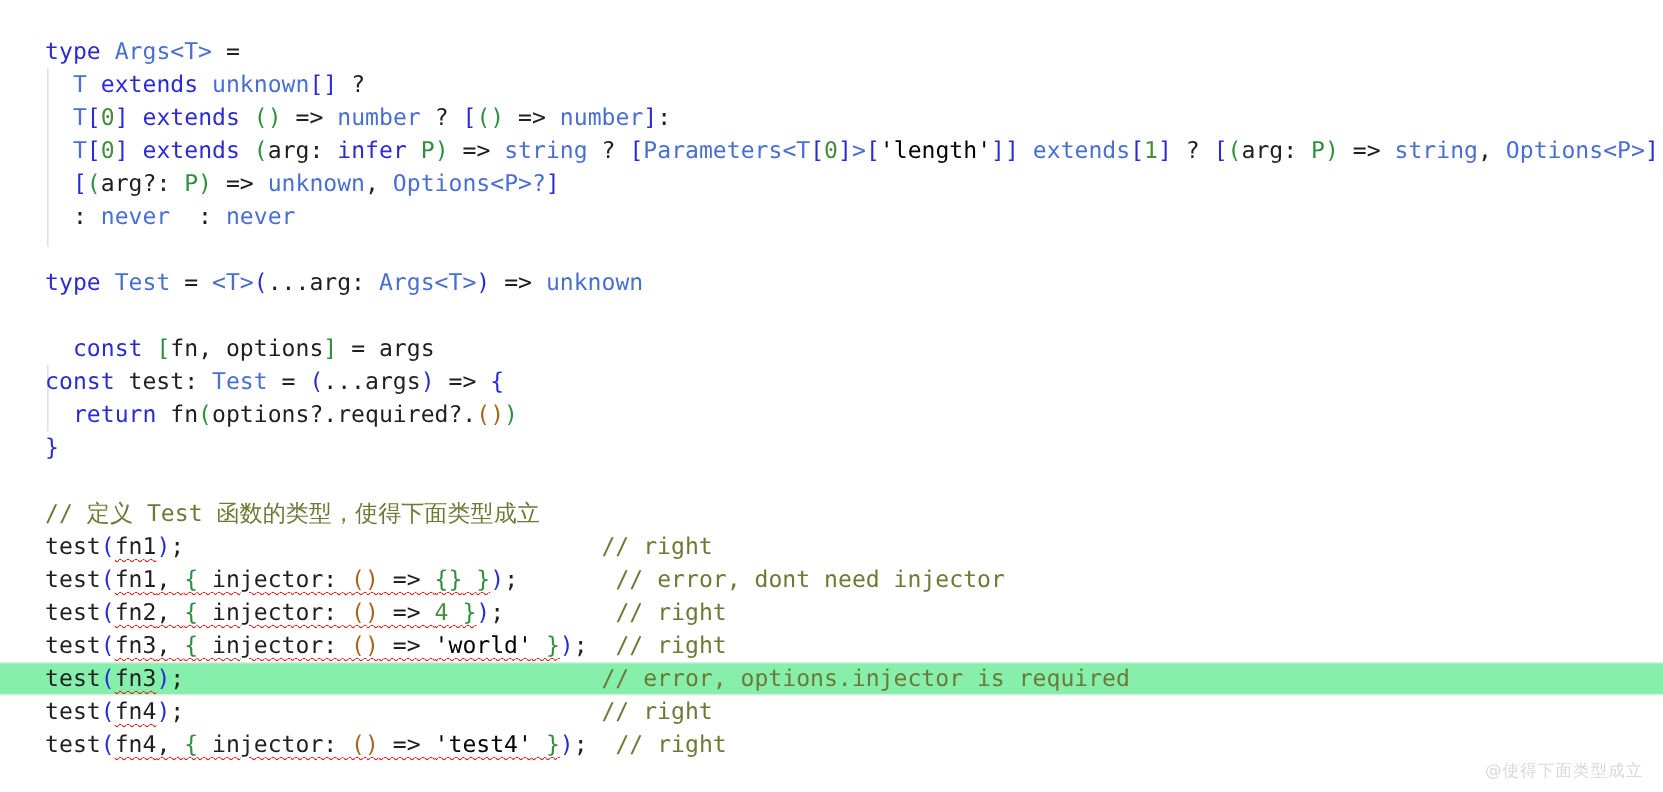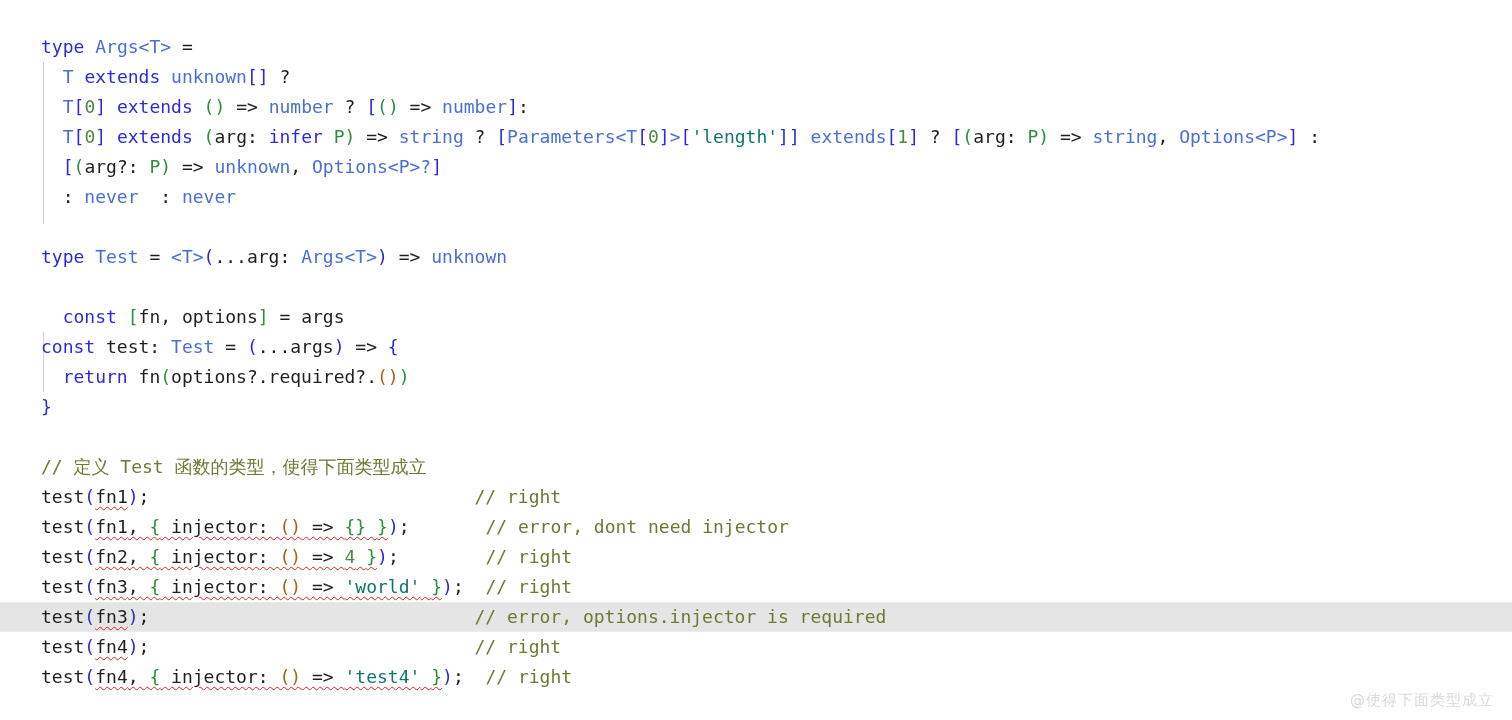"type Args<T> =" .line { font-size: 18px -> 21px }
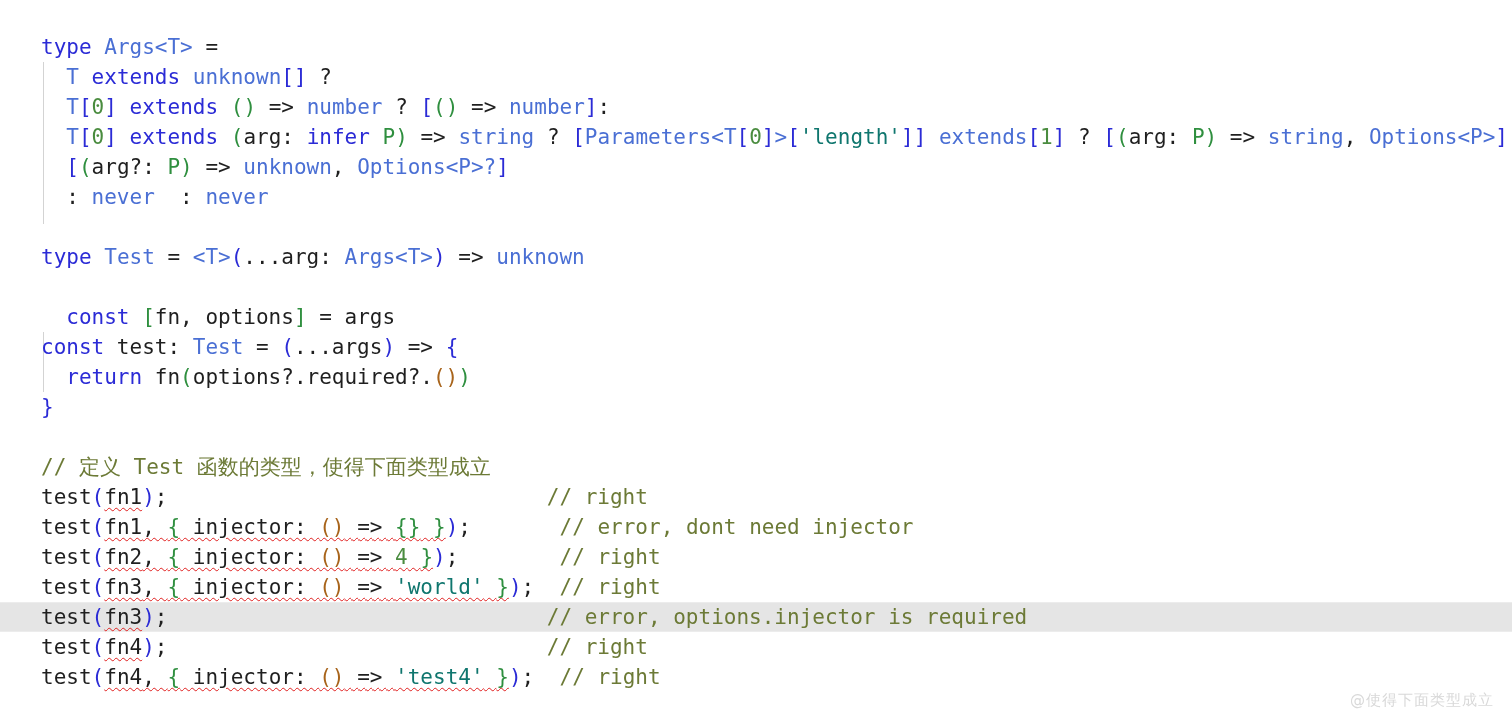"'length'" .str { color: #0f766e -> #000000 }
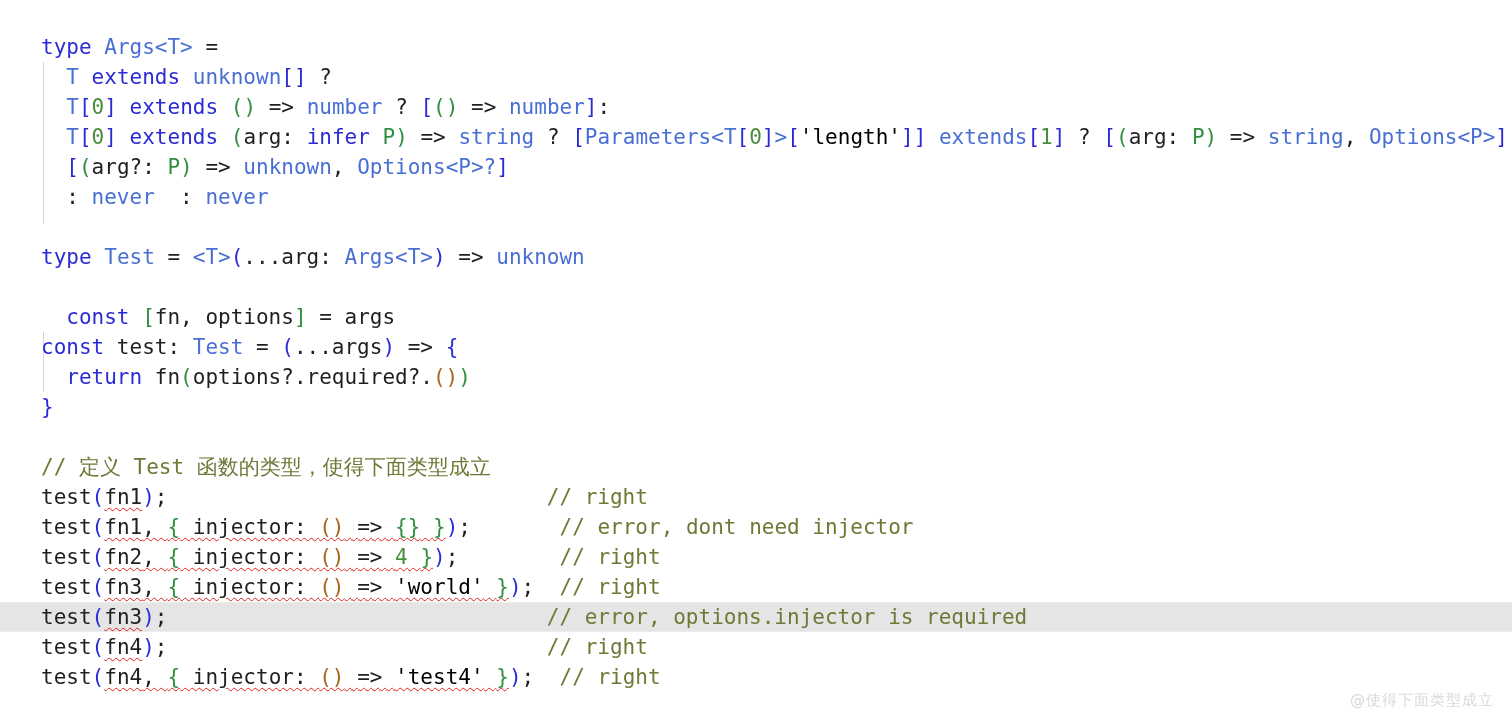"test(fn3); // error, options.injector is" .line.hl { background: #e5e5e5 -> #86efac }
